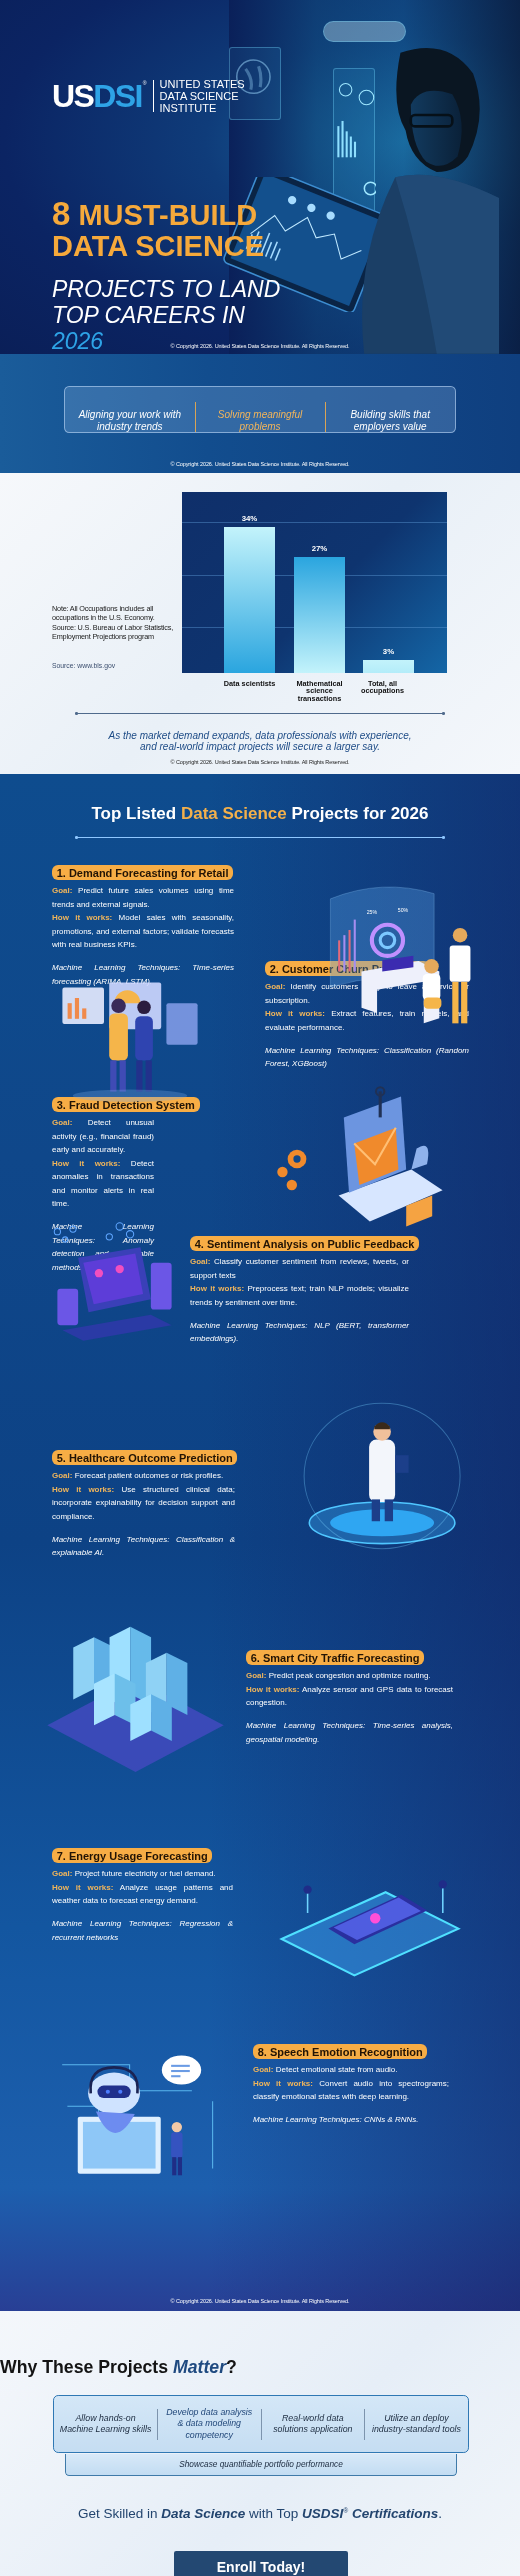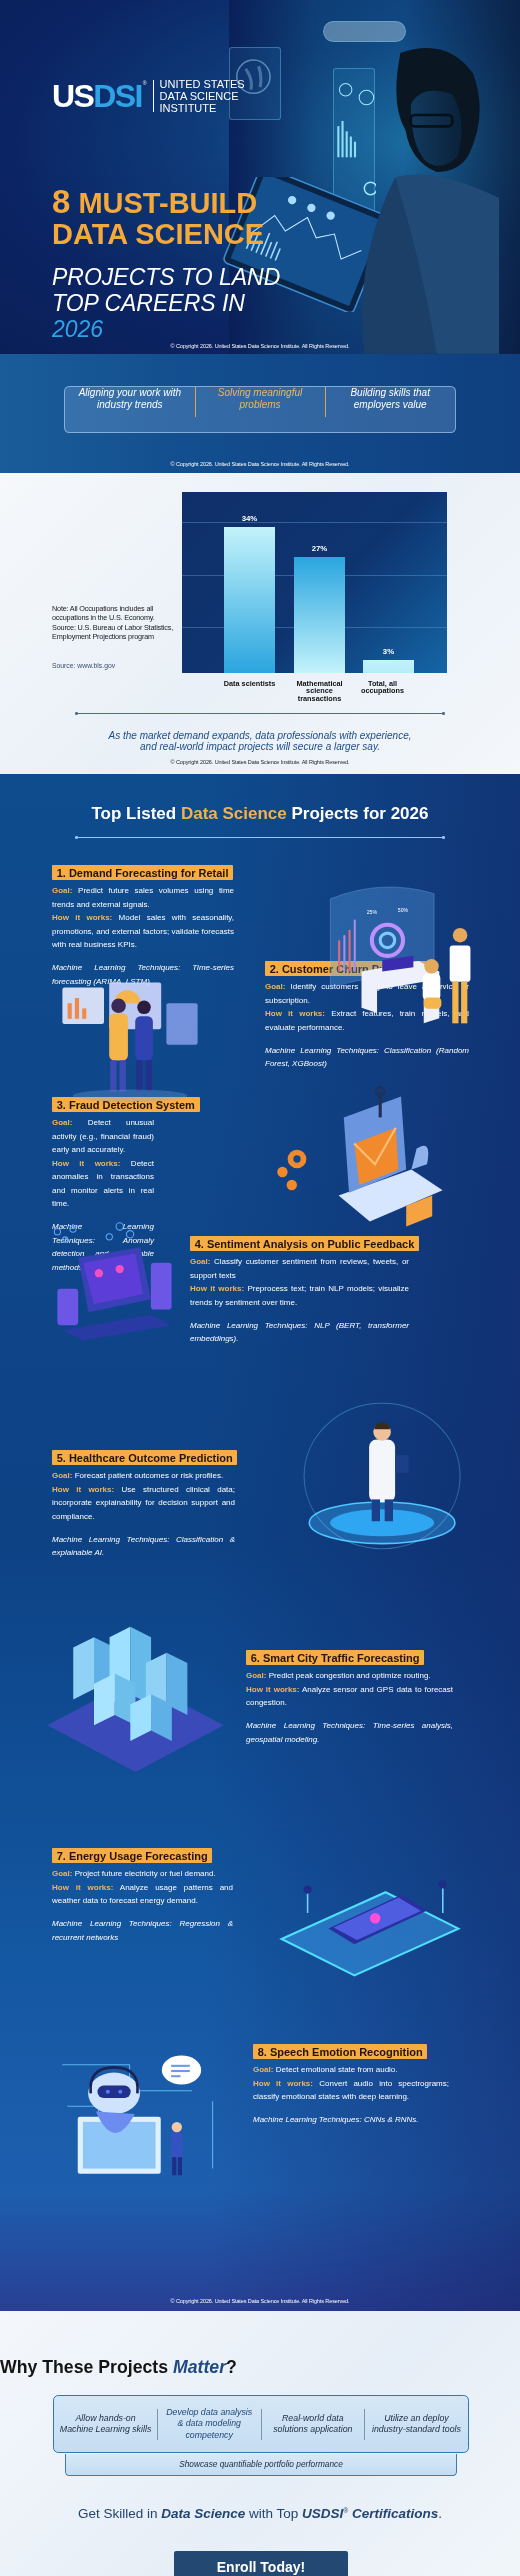"8 MUST-BUILD" .hero-title { top: 186px -> 198px }
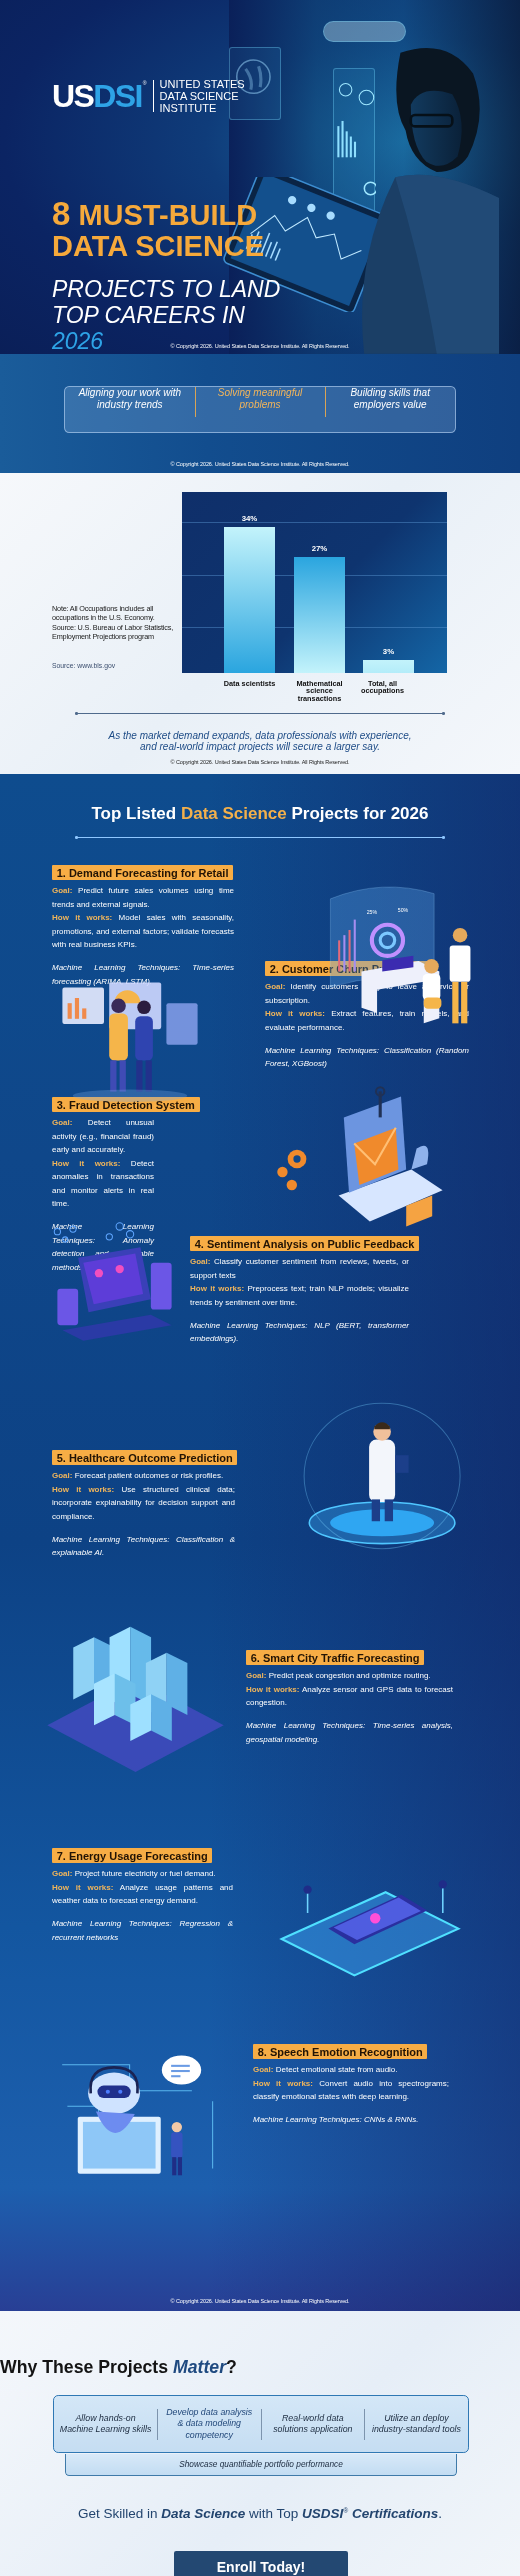"Aligning your work with industry" .intro .box { align-items: flex-start -> flex-end }
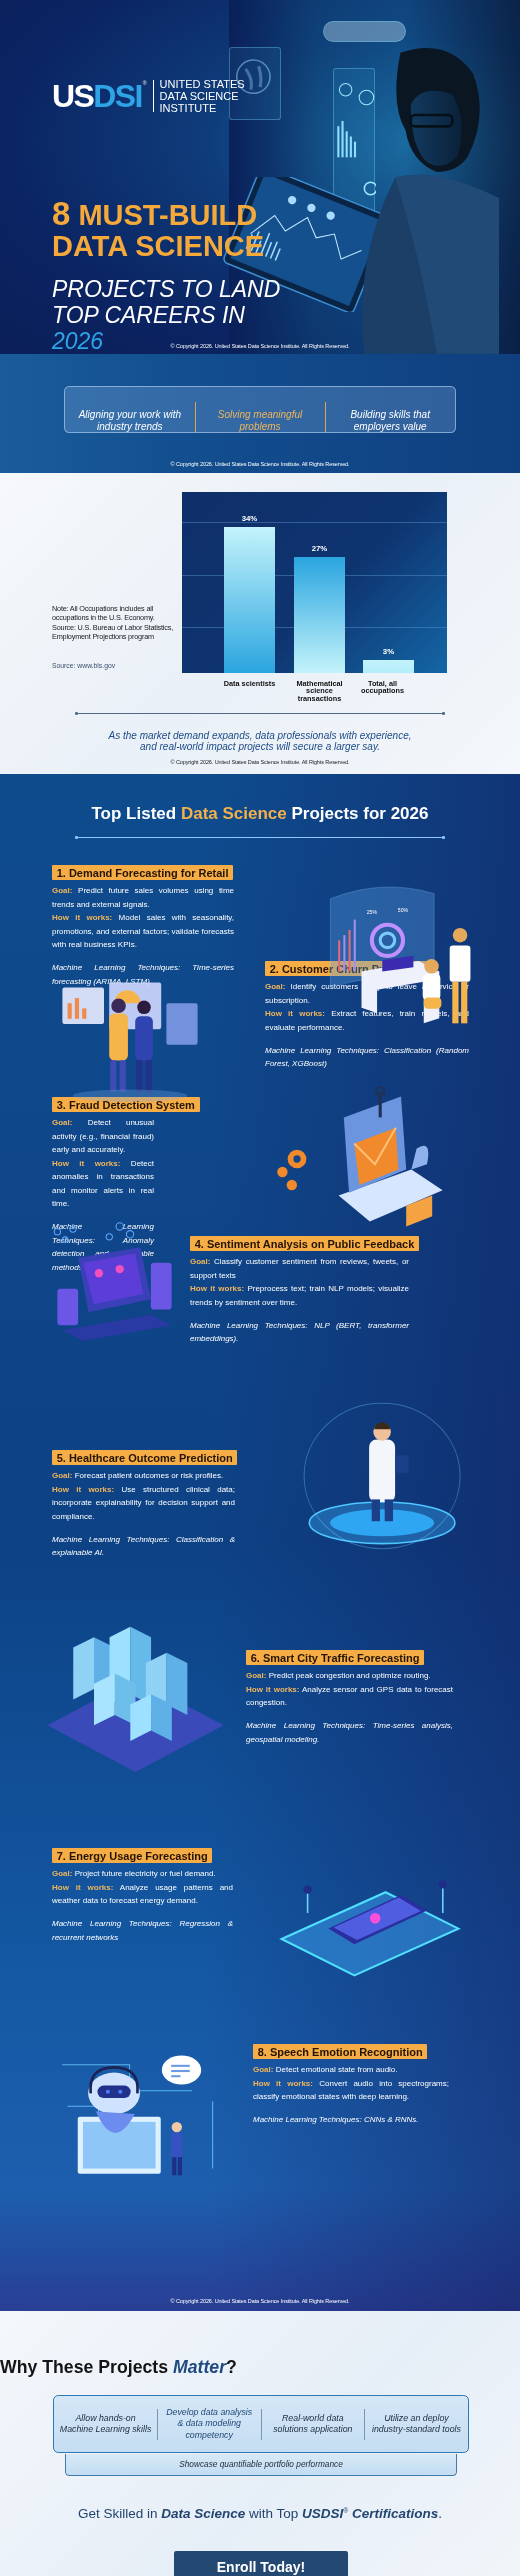"1. Demand Forecasting for Retail" .card .tag { border-radius: 1px -> 6px }
